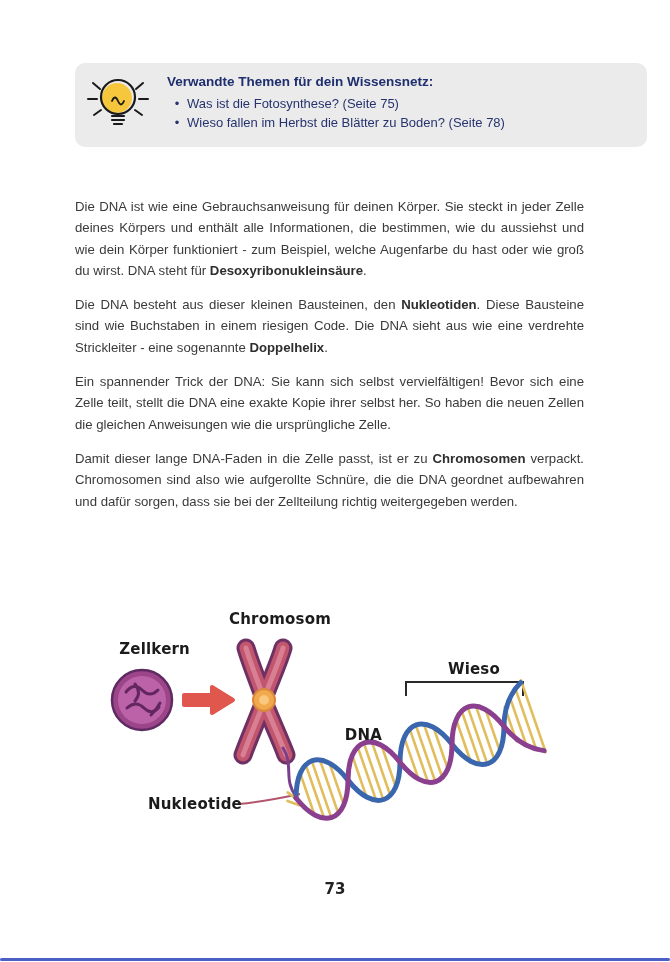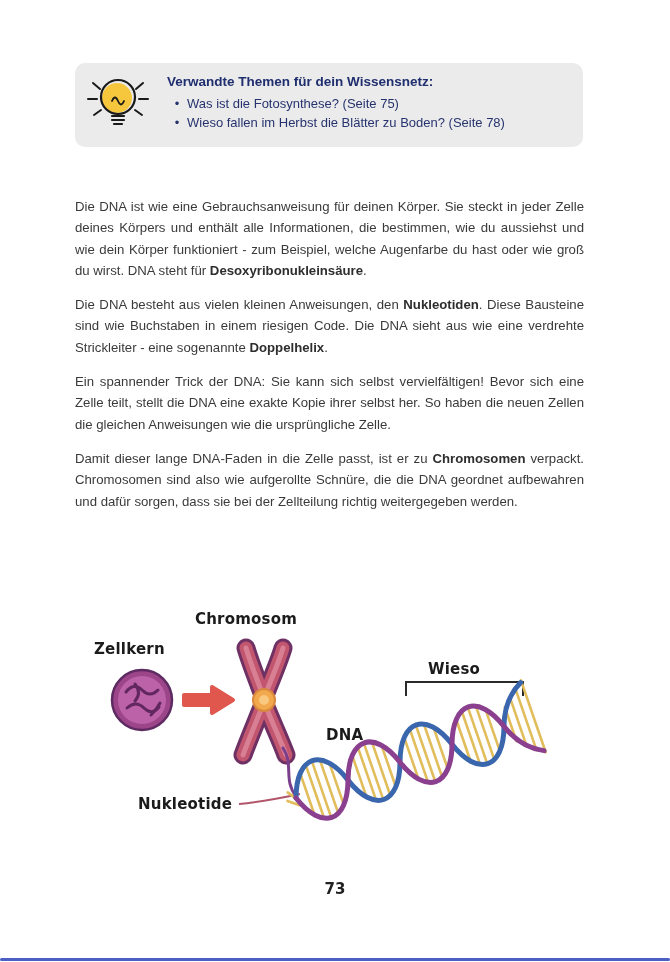"Verwandte Themen für dein Wissensnetz:" .info-box { width: 508px -> 572px }
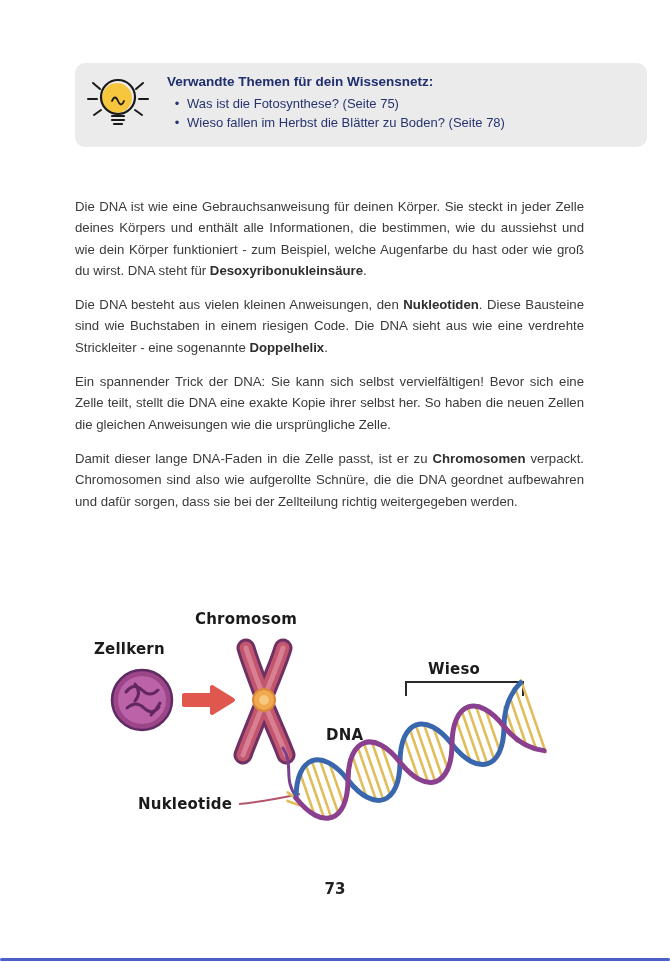"Die DNA besteht aus vielen" span { text: vielen kleinen Anweisungen -> dieser kleinen Bausteinen }
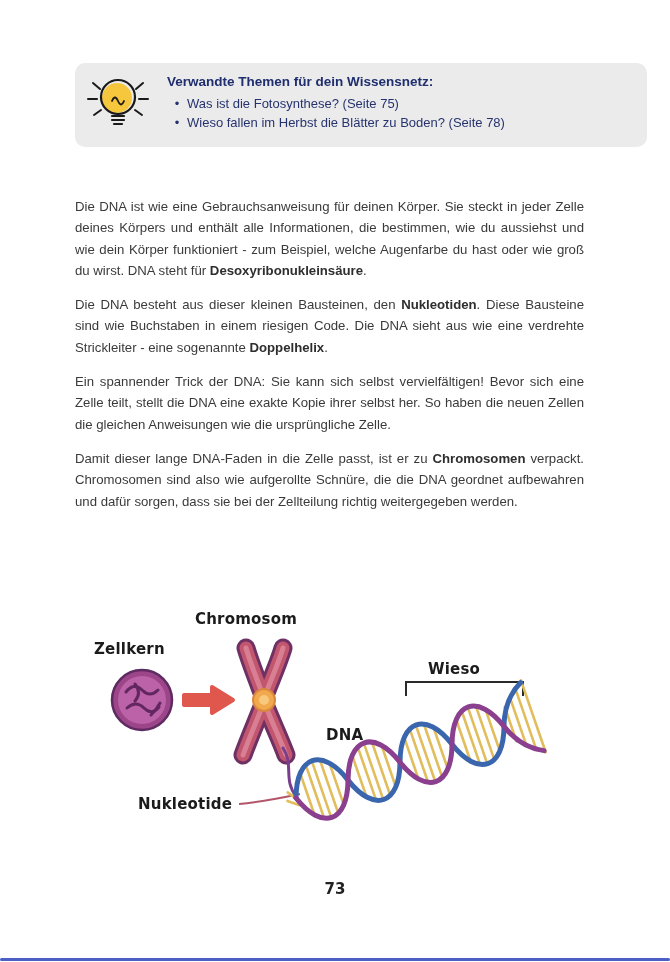"Chromosom" .dlabel { text-align: left -> right }
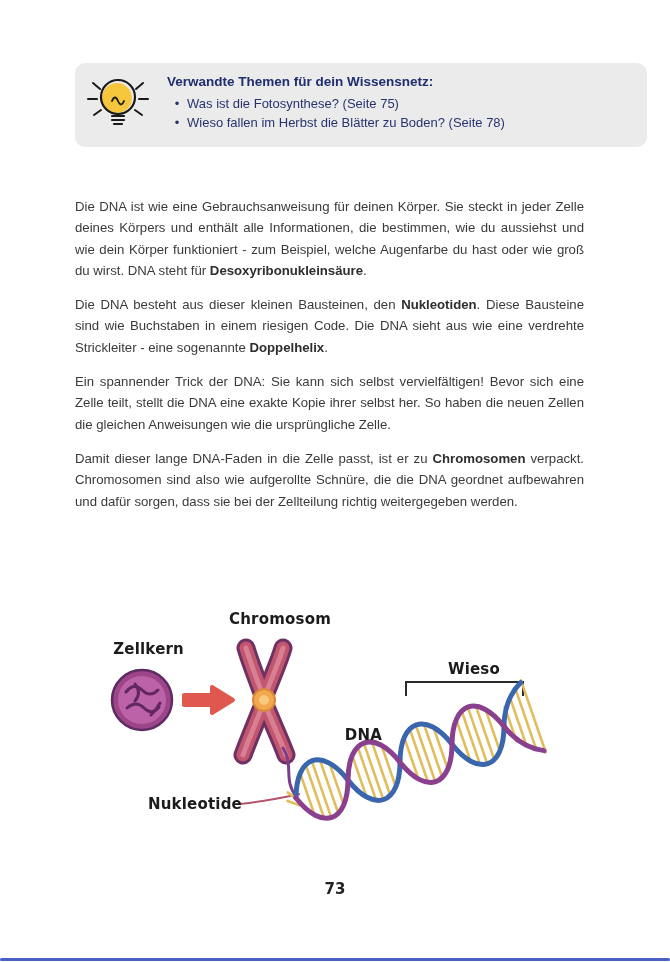"Zellkern" .lbl-zellkern { left: 94px -> 100px }
